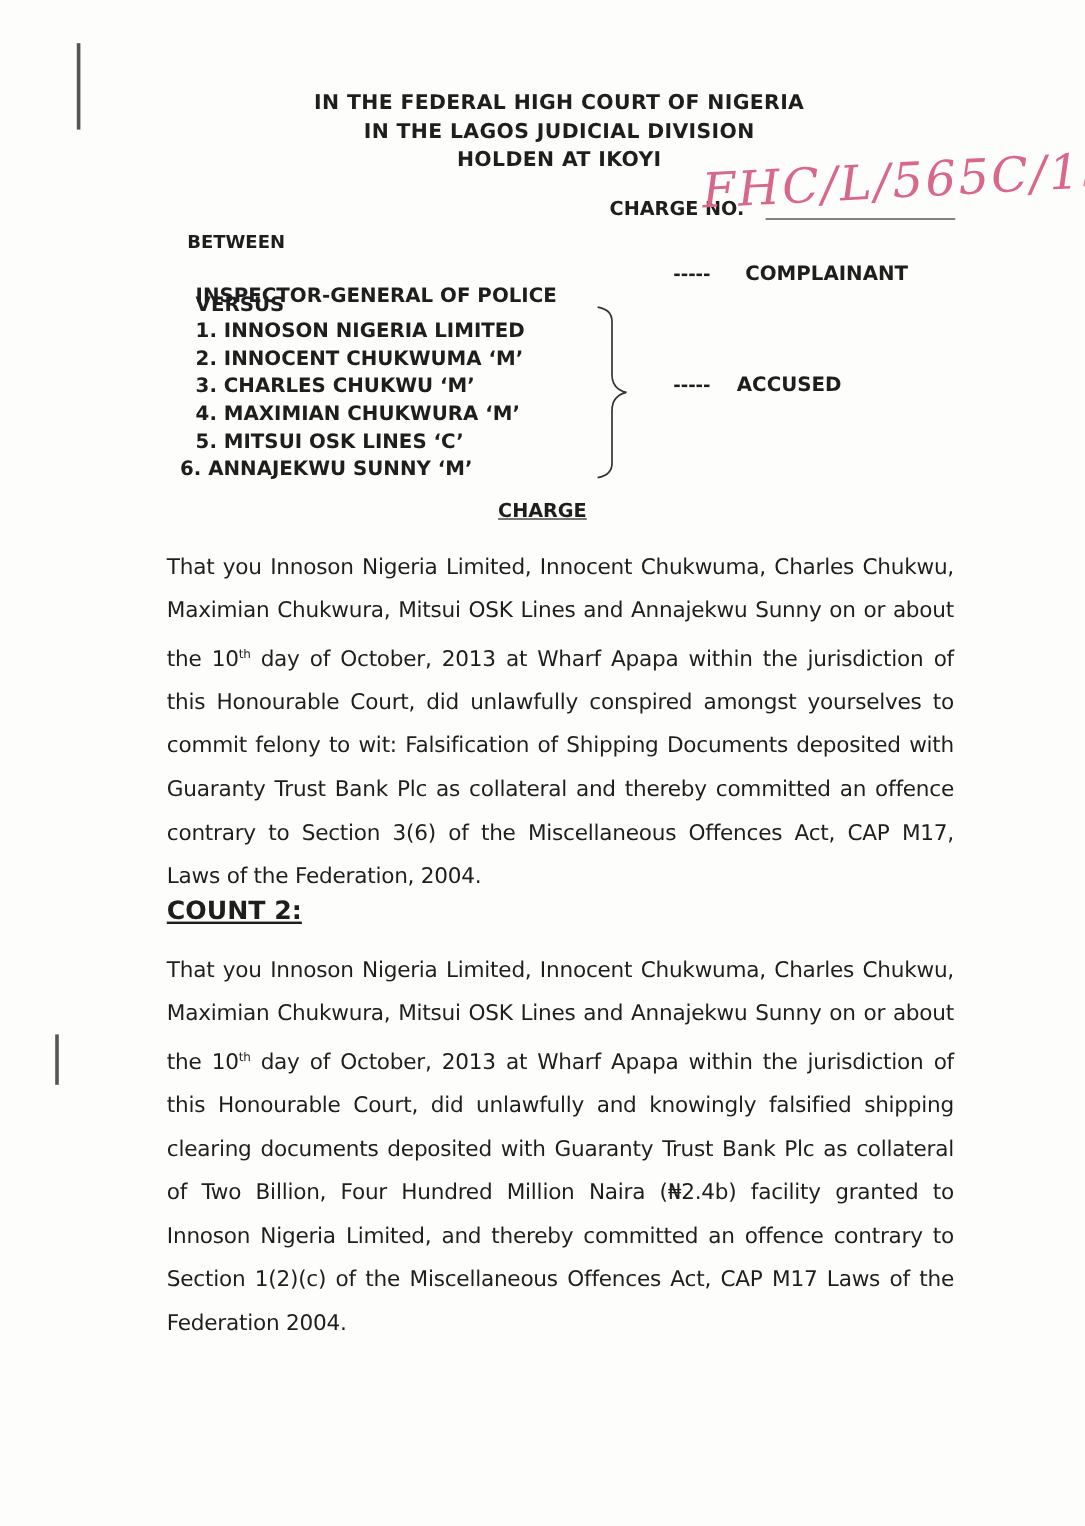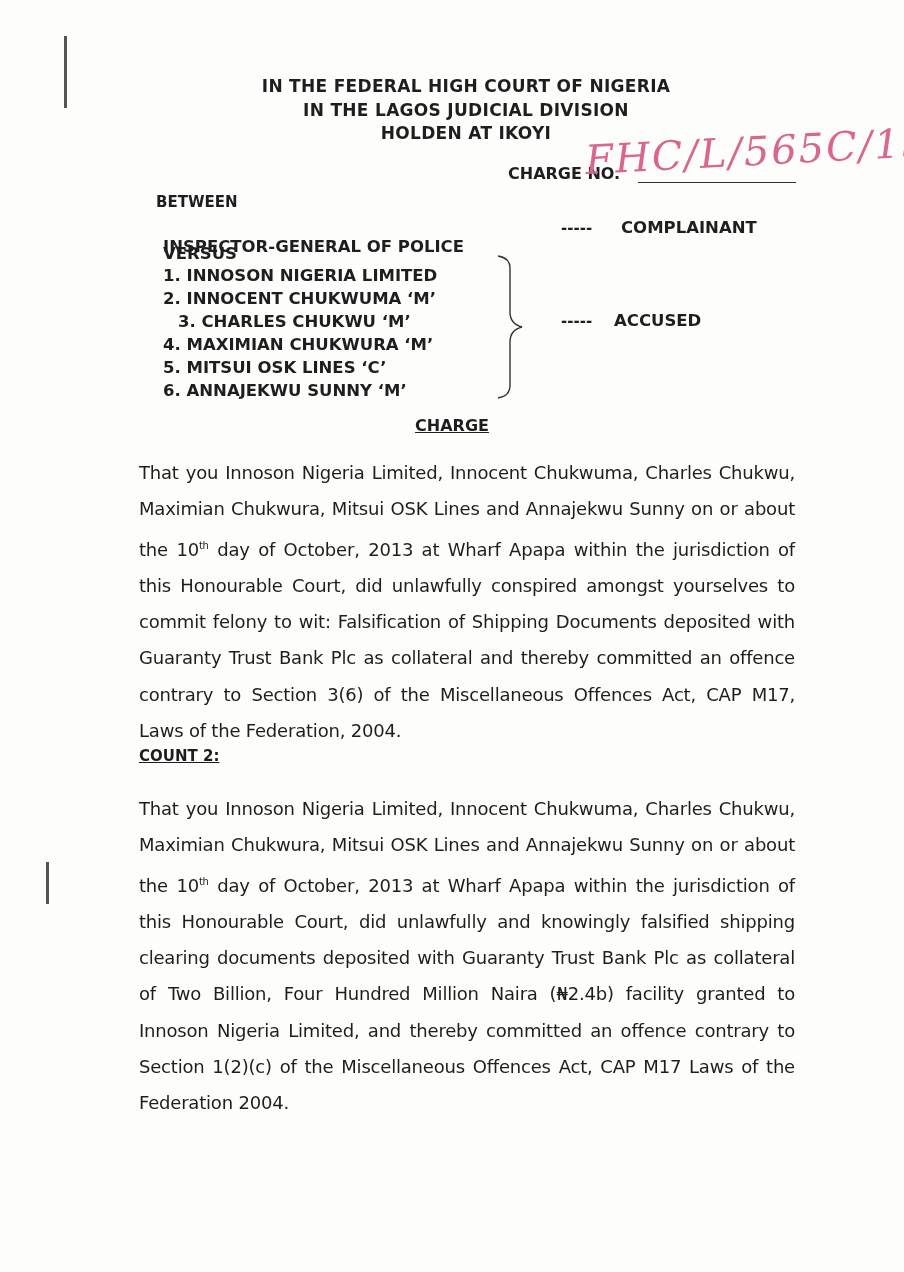"3. CHARLES CHUKWU ‘M’" div.party { left: 178px -> 163px }
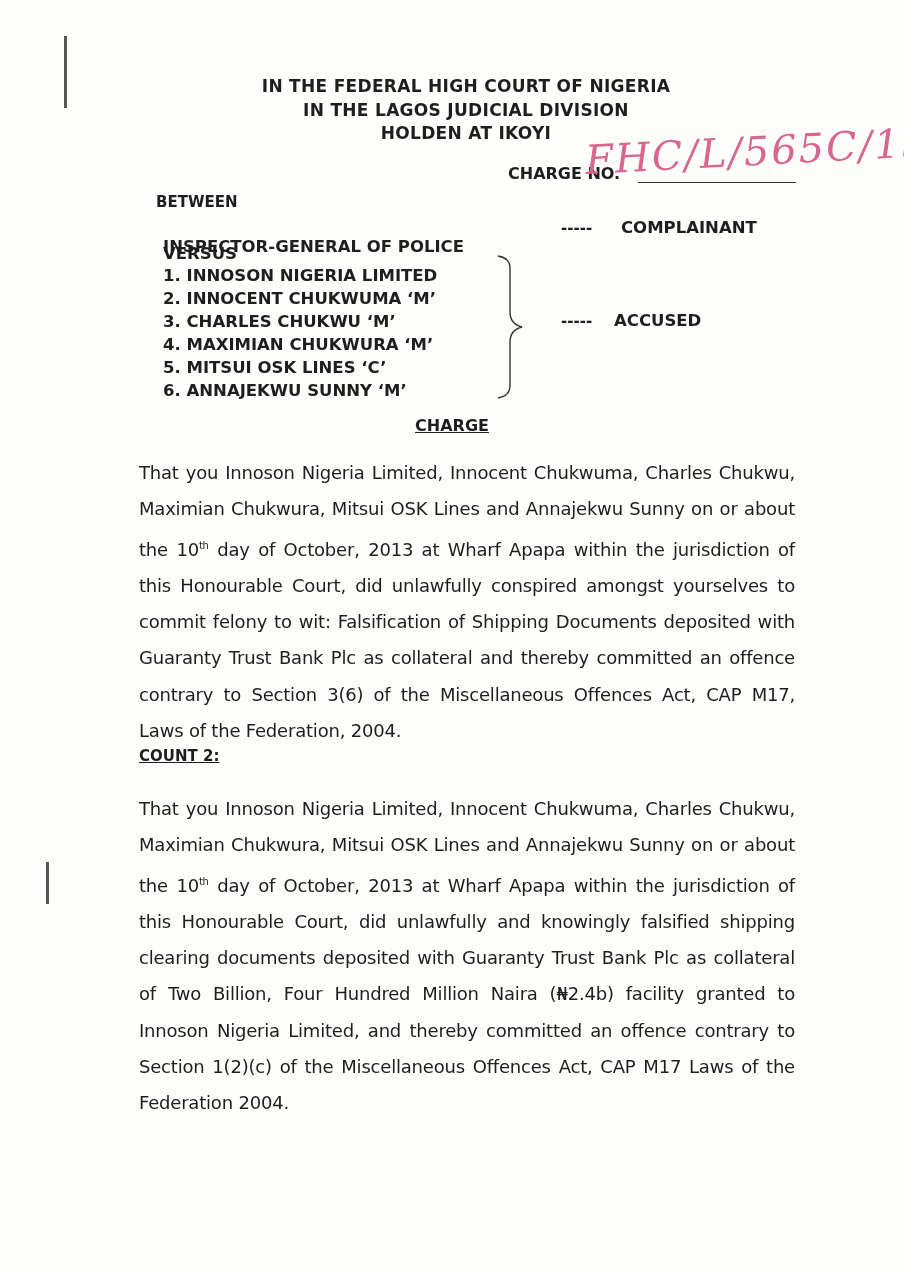"6. ANNAJEKWU SUNNY ‘M’" div.party { left: 163px -> 150px }
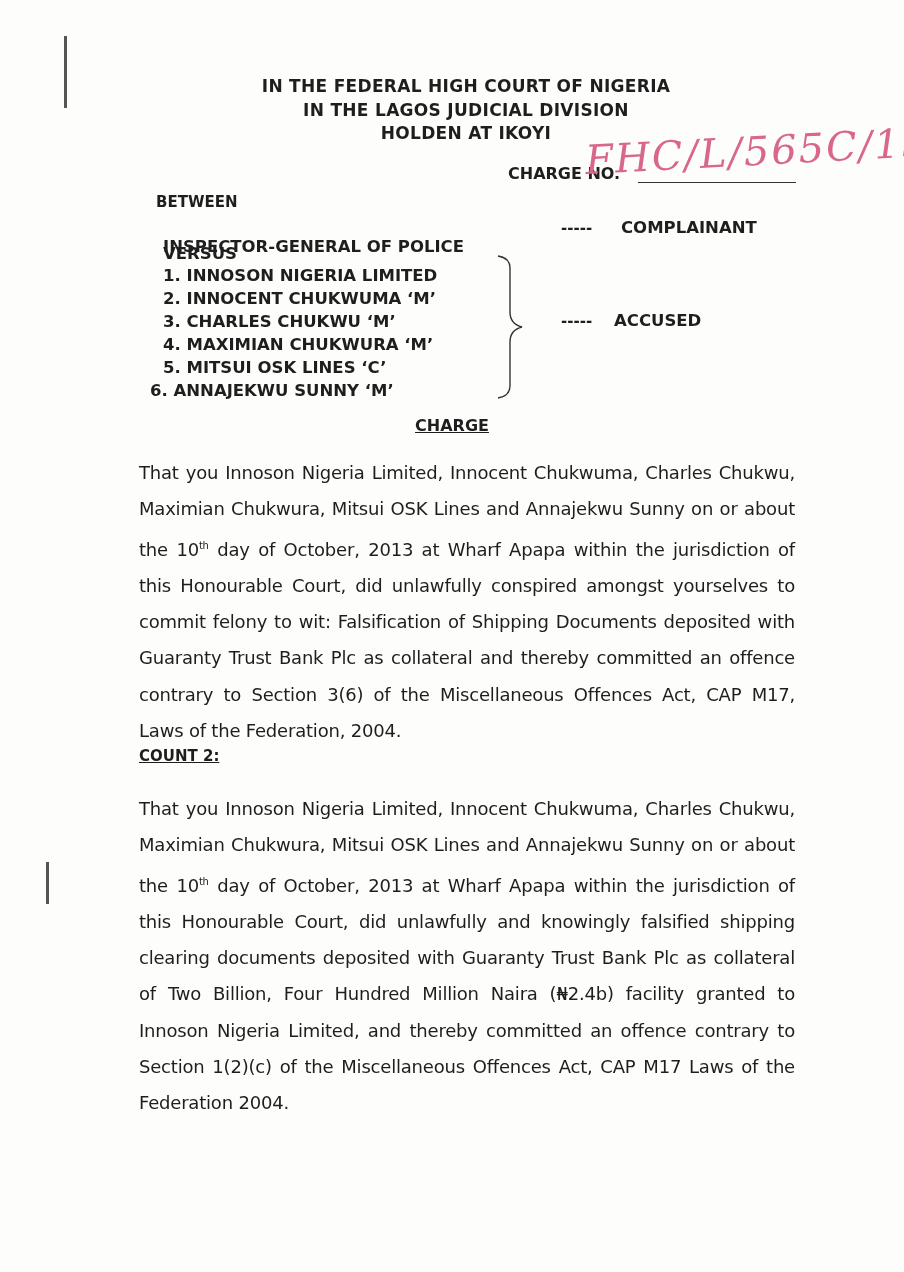"COUNT 2:" .count { font-size: 15px -> 21px }
